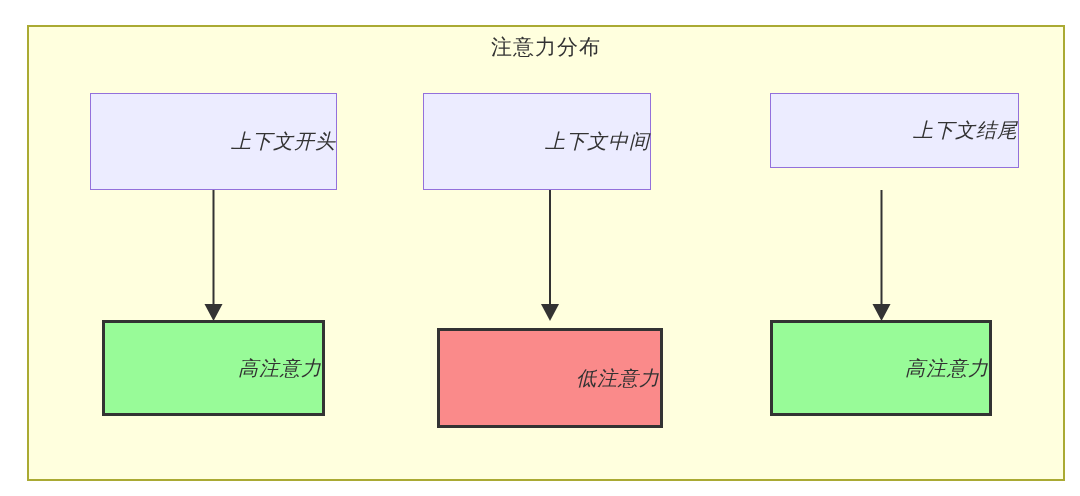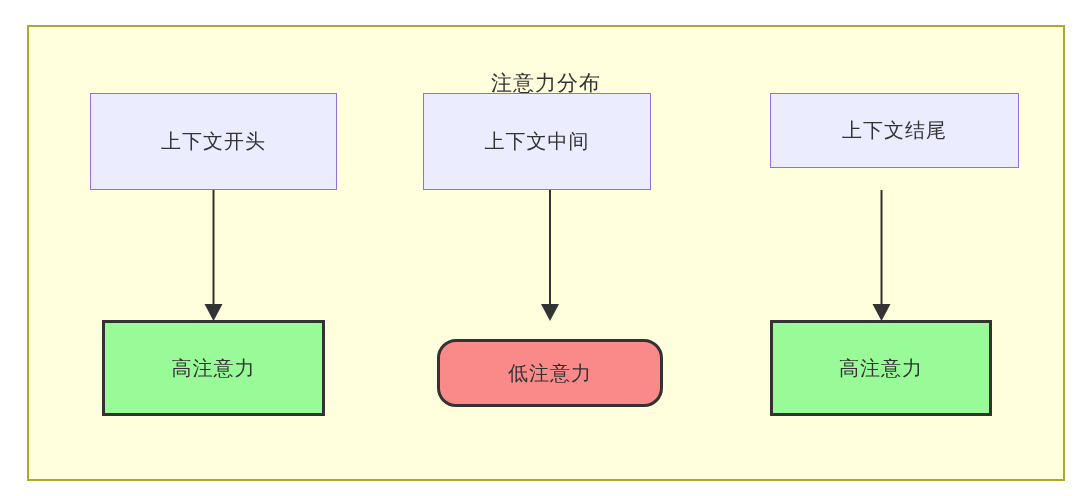"注意力分布" .diagram-title { margin-top: 36px -> none }
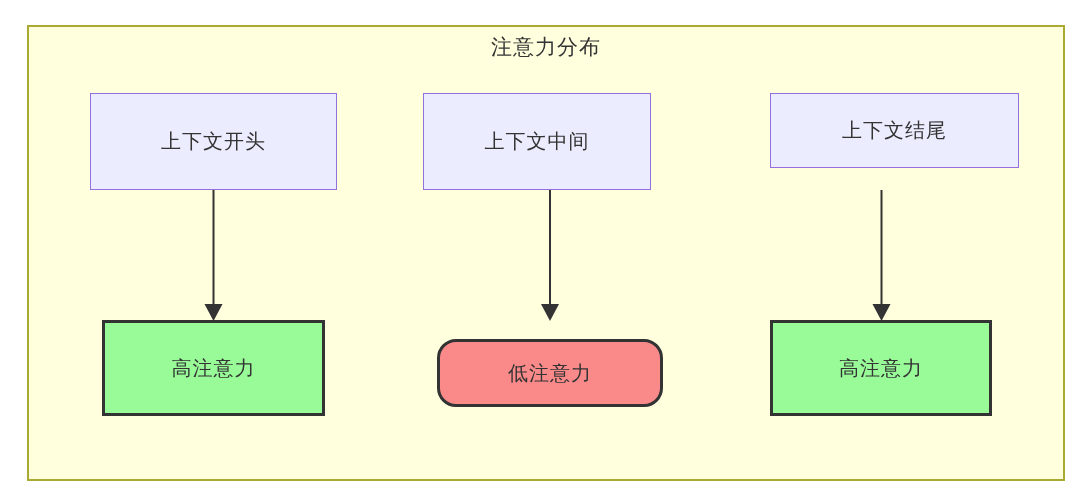"上下文开头" .node { font-style: none -> italic; justify-content: center -> flex-end }
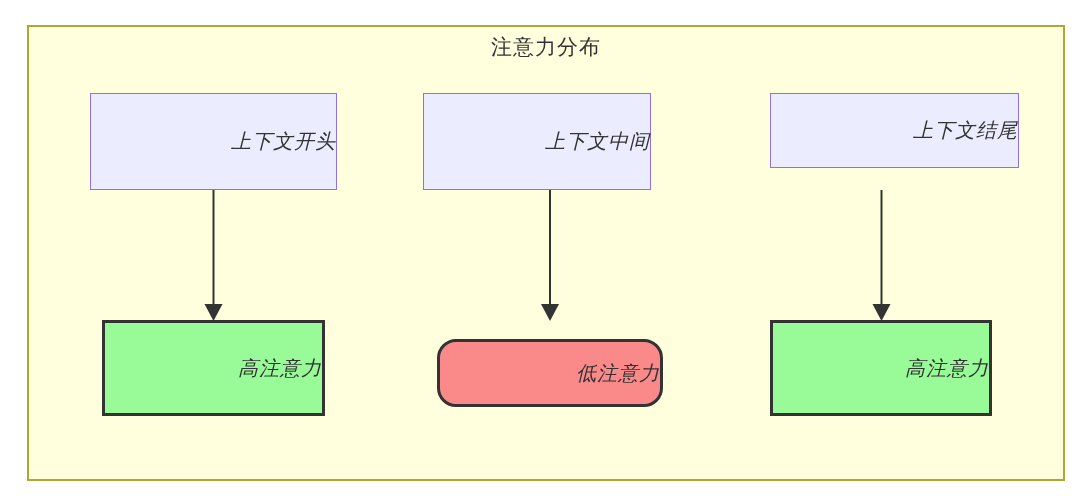"低注意力" .bot-2 { border-radius: 19px -> none; height: 68px -> 100px; top: 339px -> 328px }
